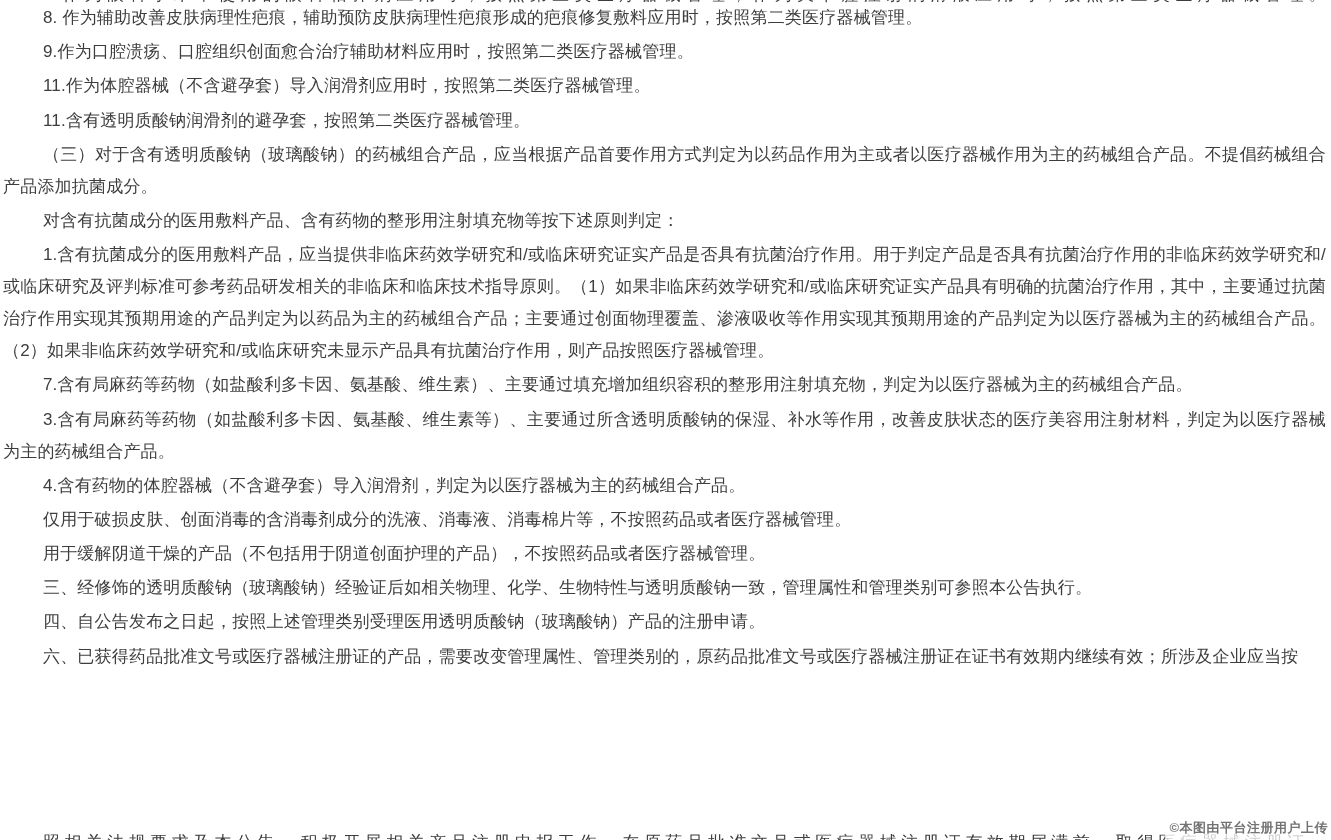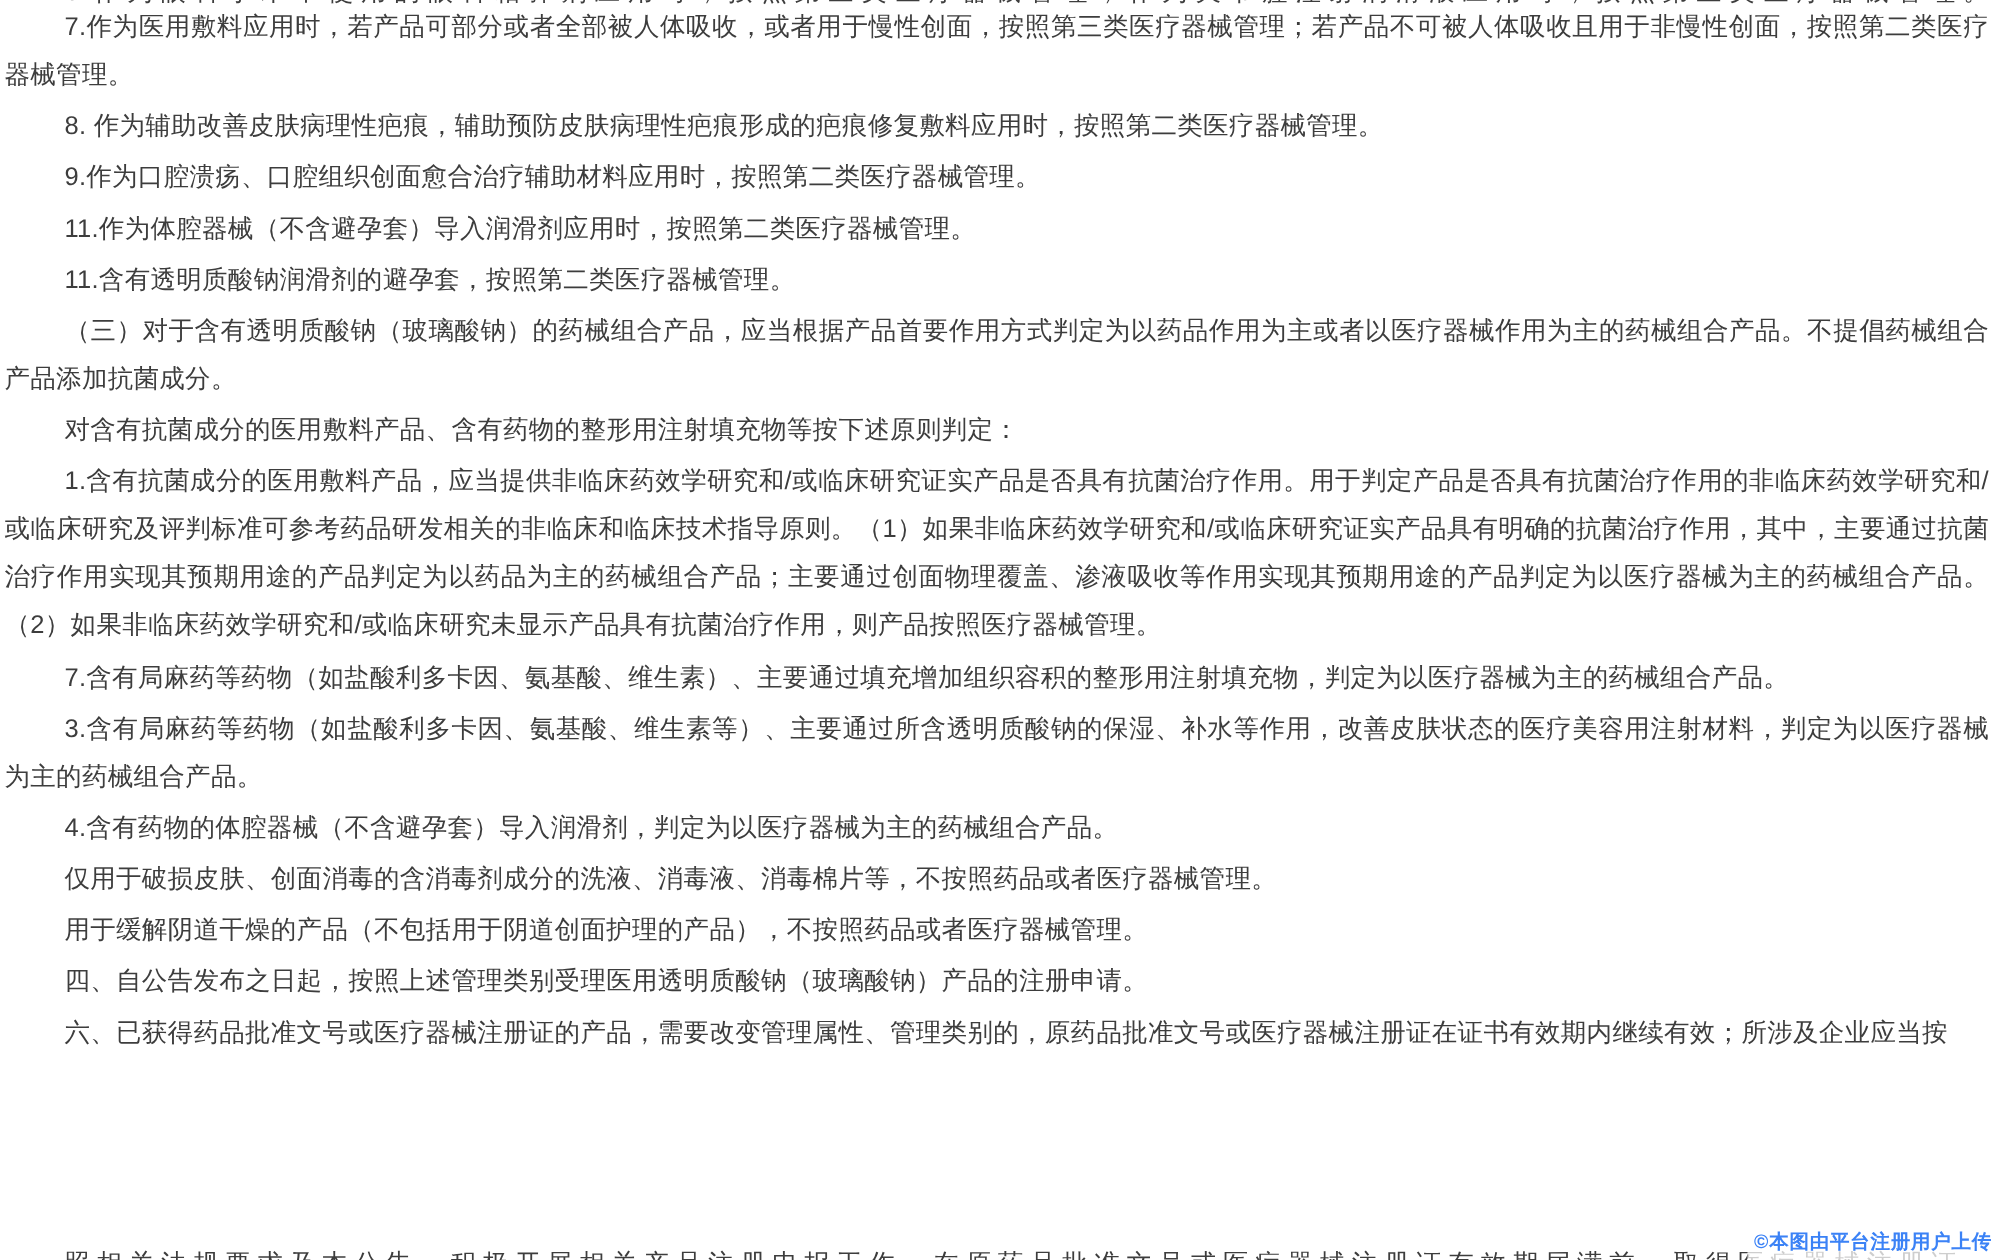"7.作为医用敷料应用时，若产品可部分或者全部被人体吸收，或者用于慢性创面，按照第" p { html: <p>7.作为医用敷料应用时，若产品可部分或者全部被人体吸收，或者用于慢性创面，按照第三类医疗器械管理；若产品不可被人体吸收且用于非慢性创面，按照第二类医疗器械管理。</p> -> none }
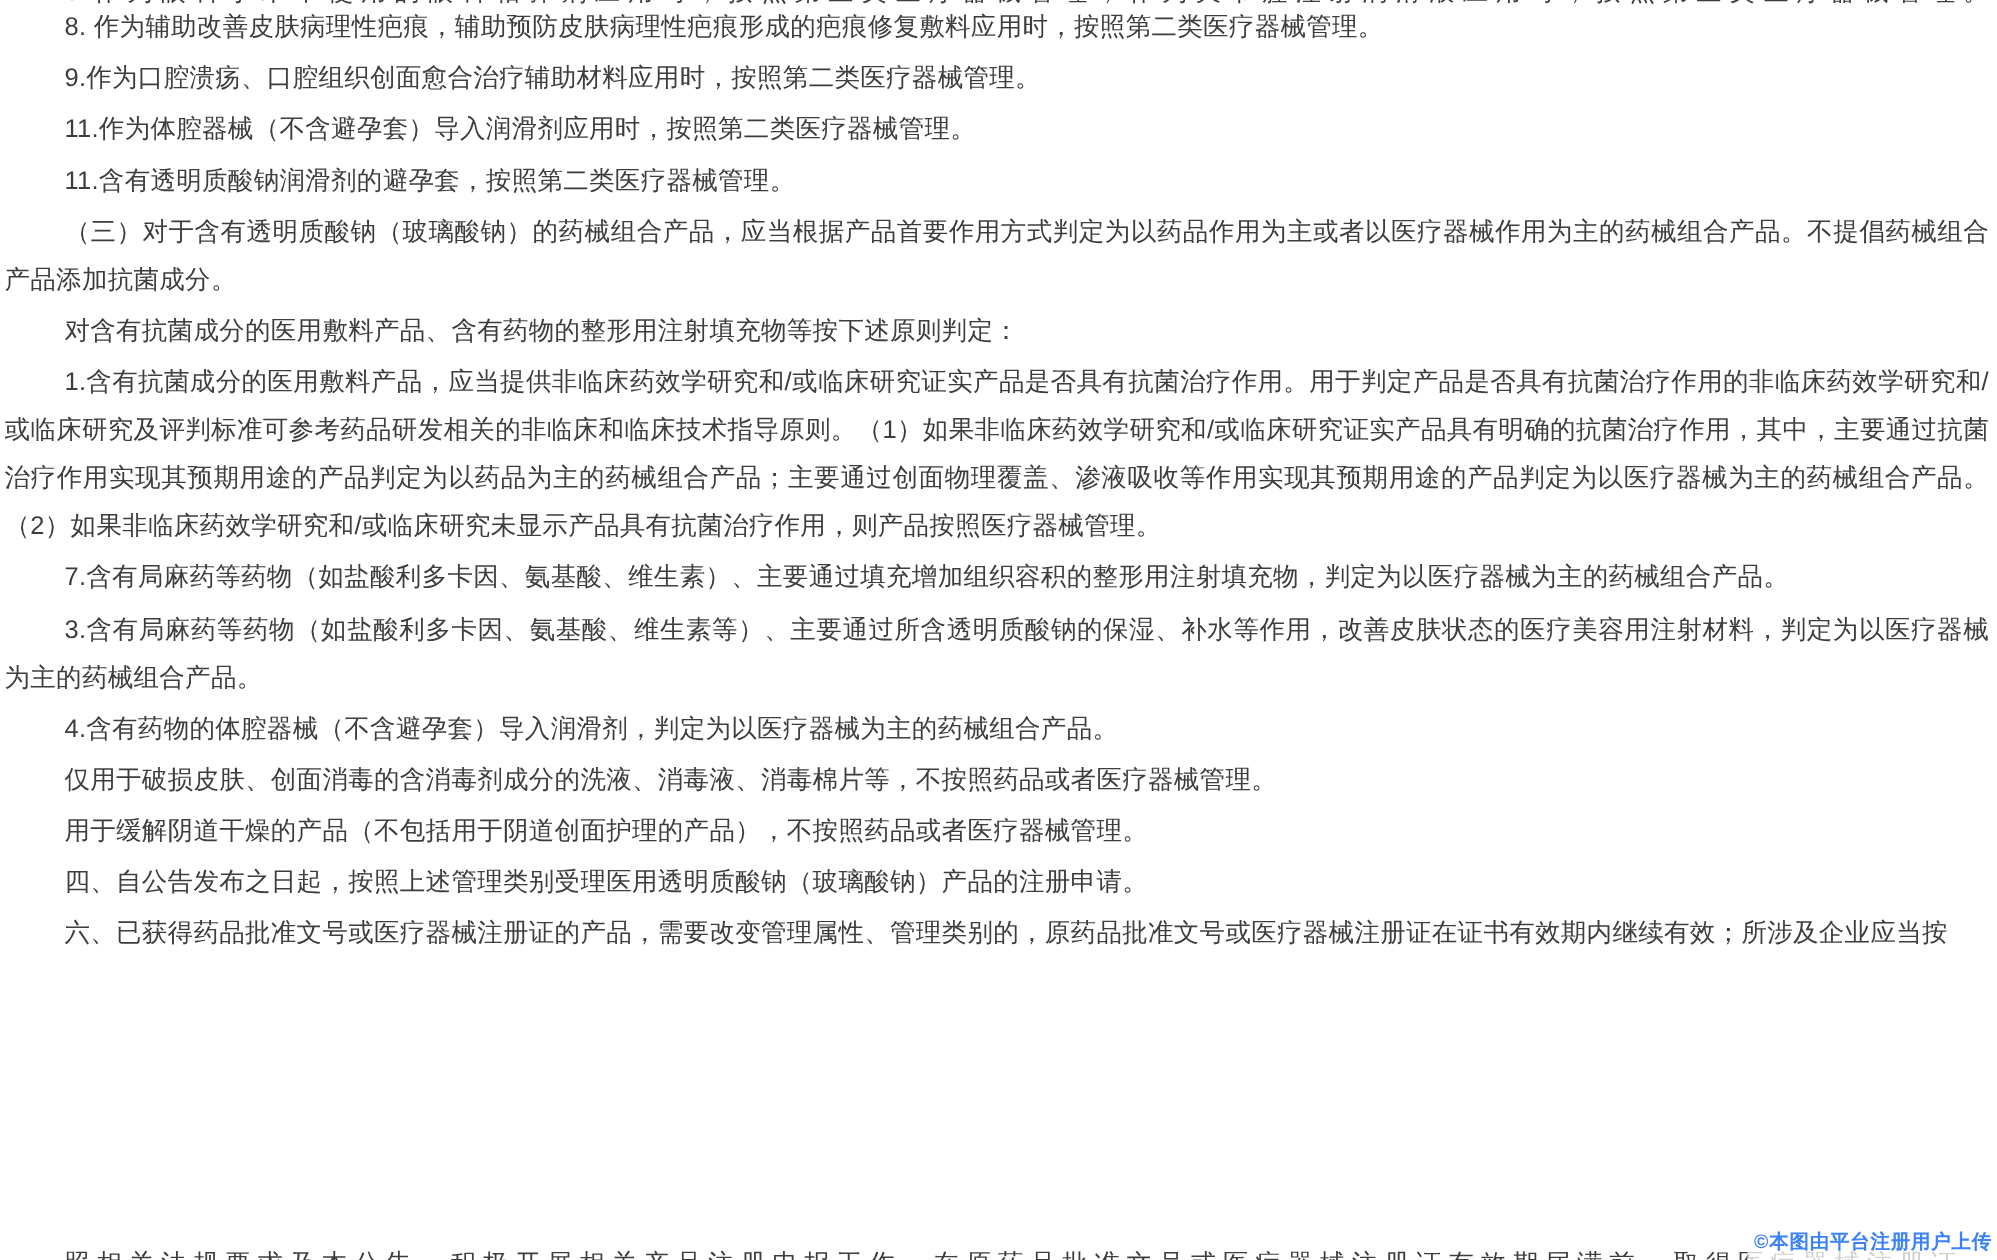"三、经修饰的透明质酸钠（玻璃酸钠）经验证后如相关物理、化学、生物特性与透明质酸钠" p { html: none -> <p>三、经修饰的透明质酸钠（玻璃酸钠）经验证后如相关物理、化学、生物特性与透明质酸钠一致，管理属性和管理类别可参照本公告执行。</p> }
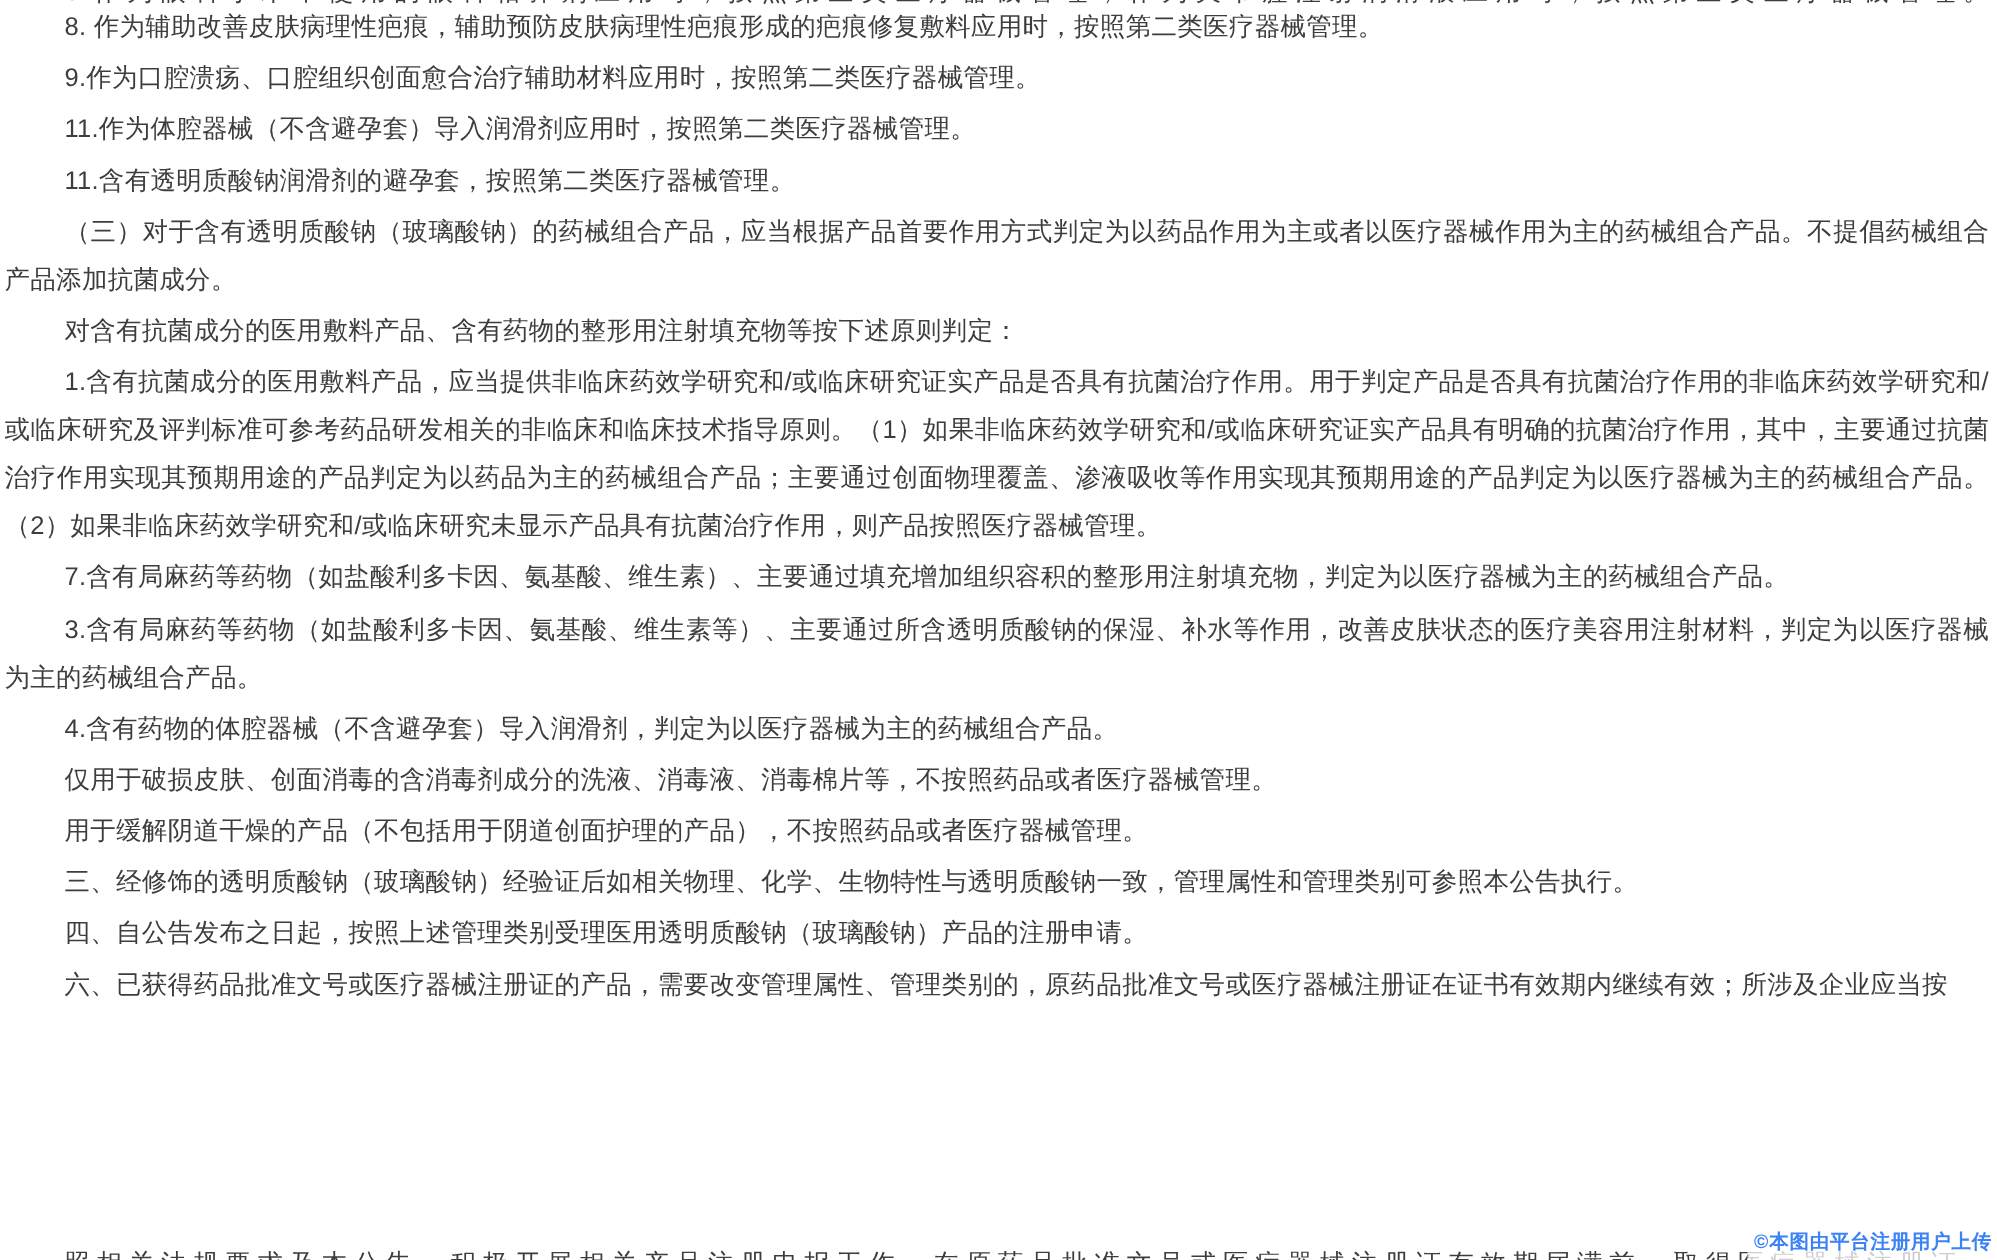"©本图由平台注册用户上传" .watermark { color: #3b82f6 -> #737373 }
